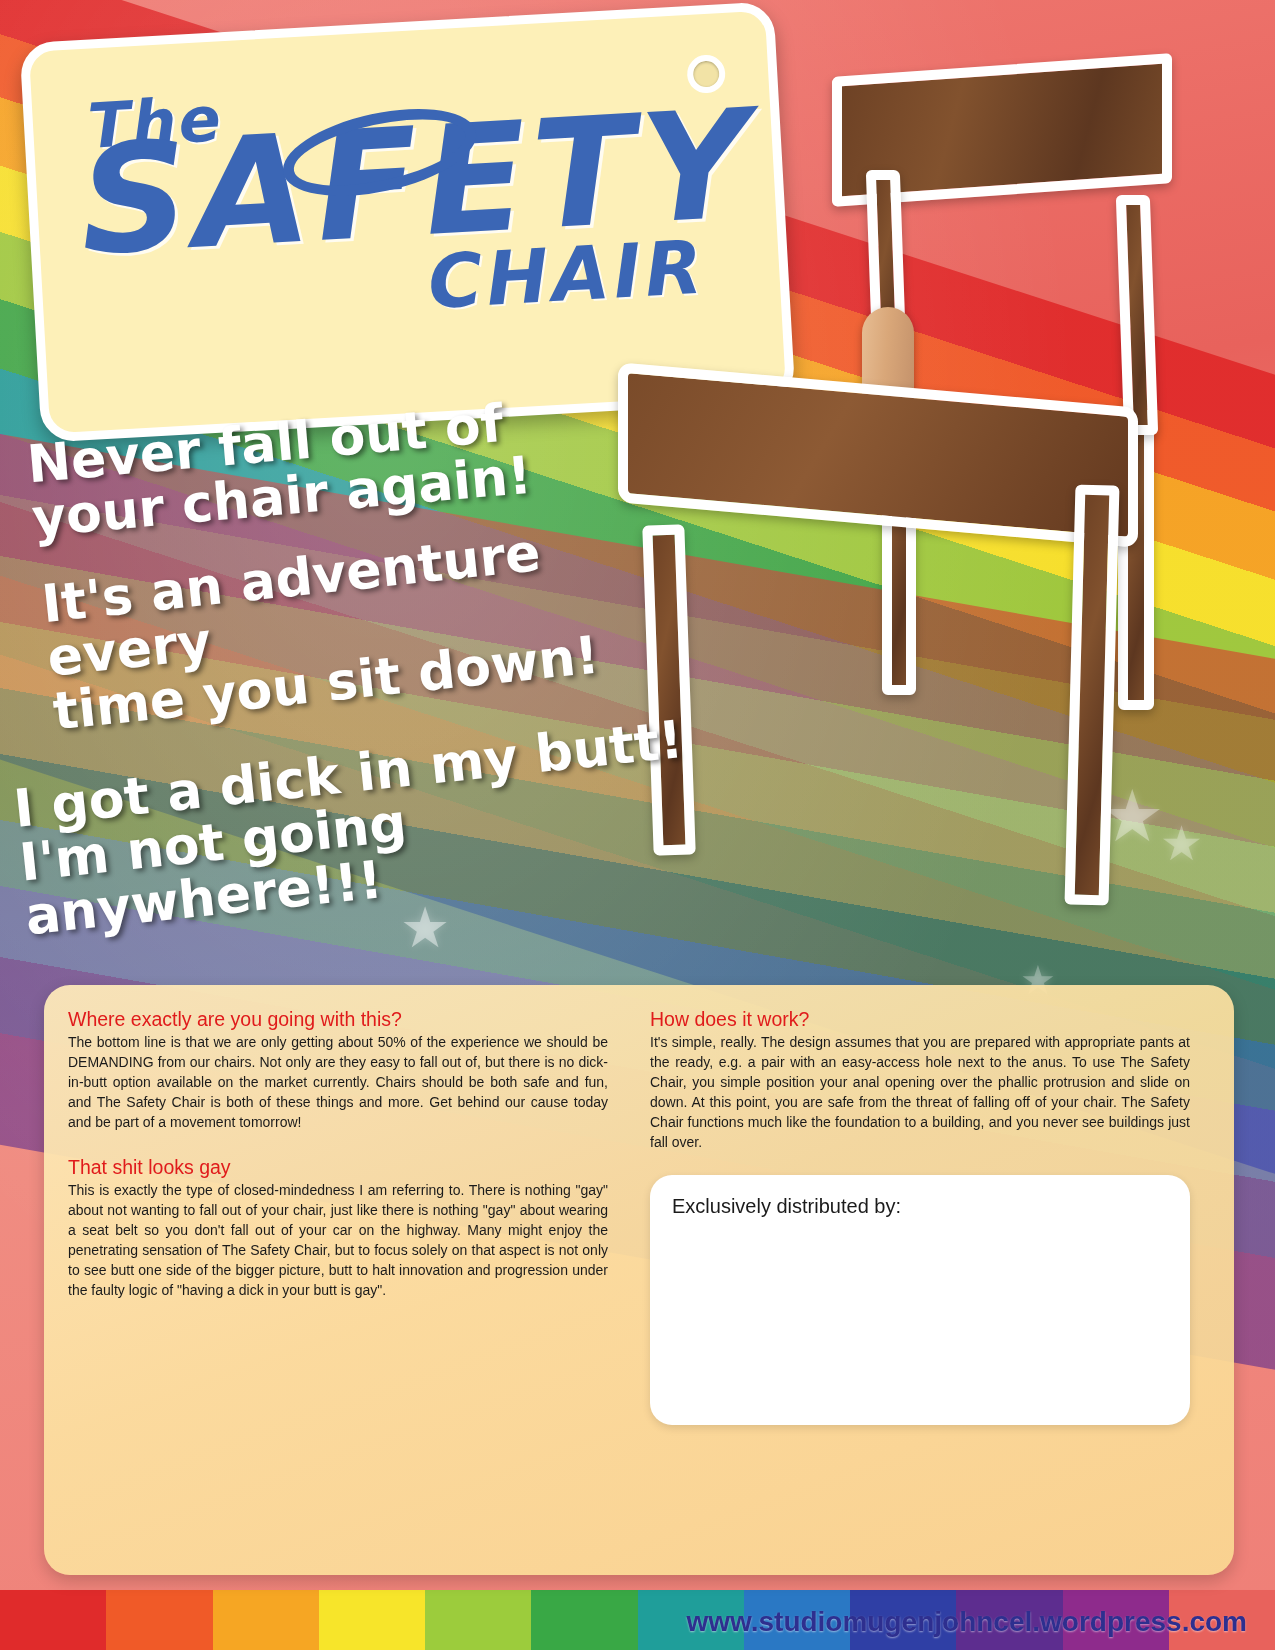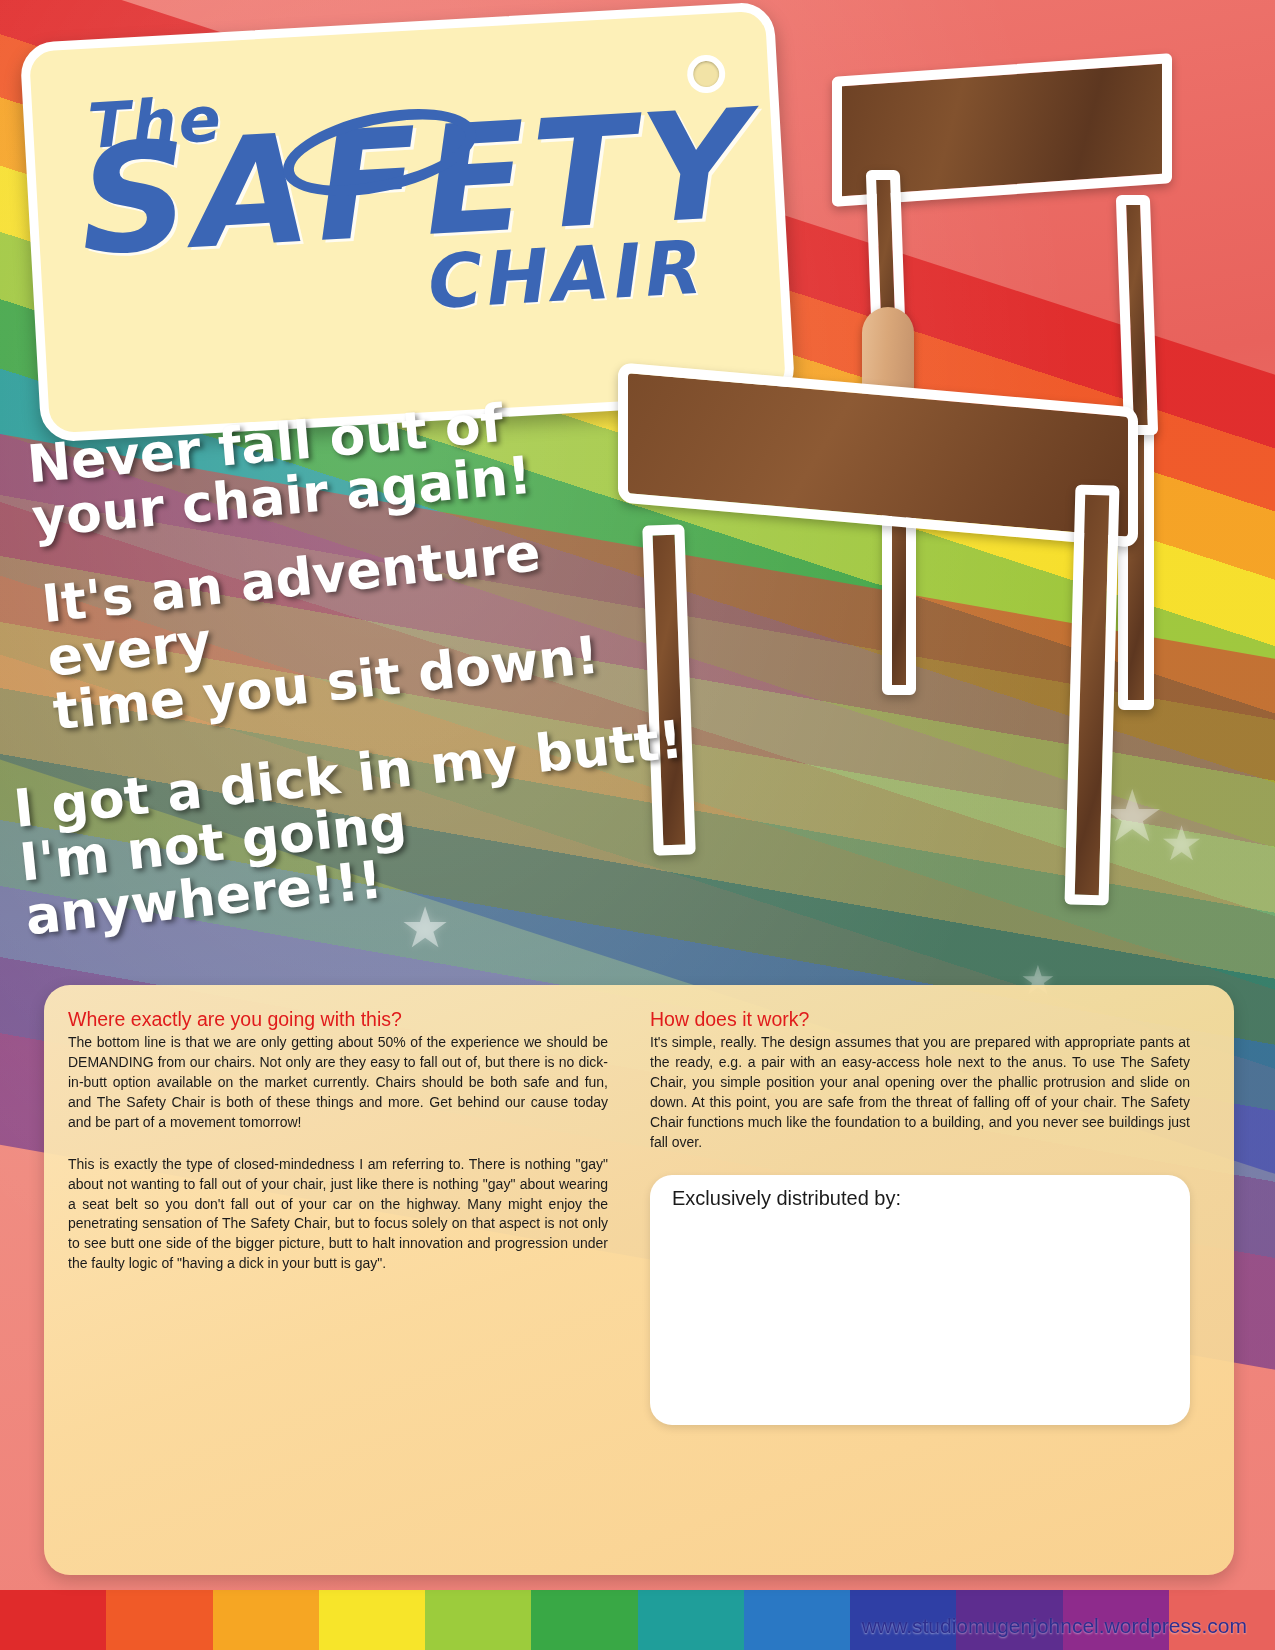"That shit looks gay" p.q { html: none -> <p>That shit looks gay</p> }
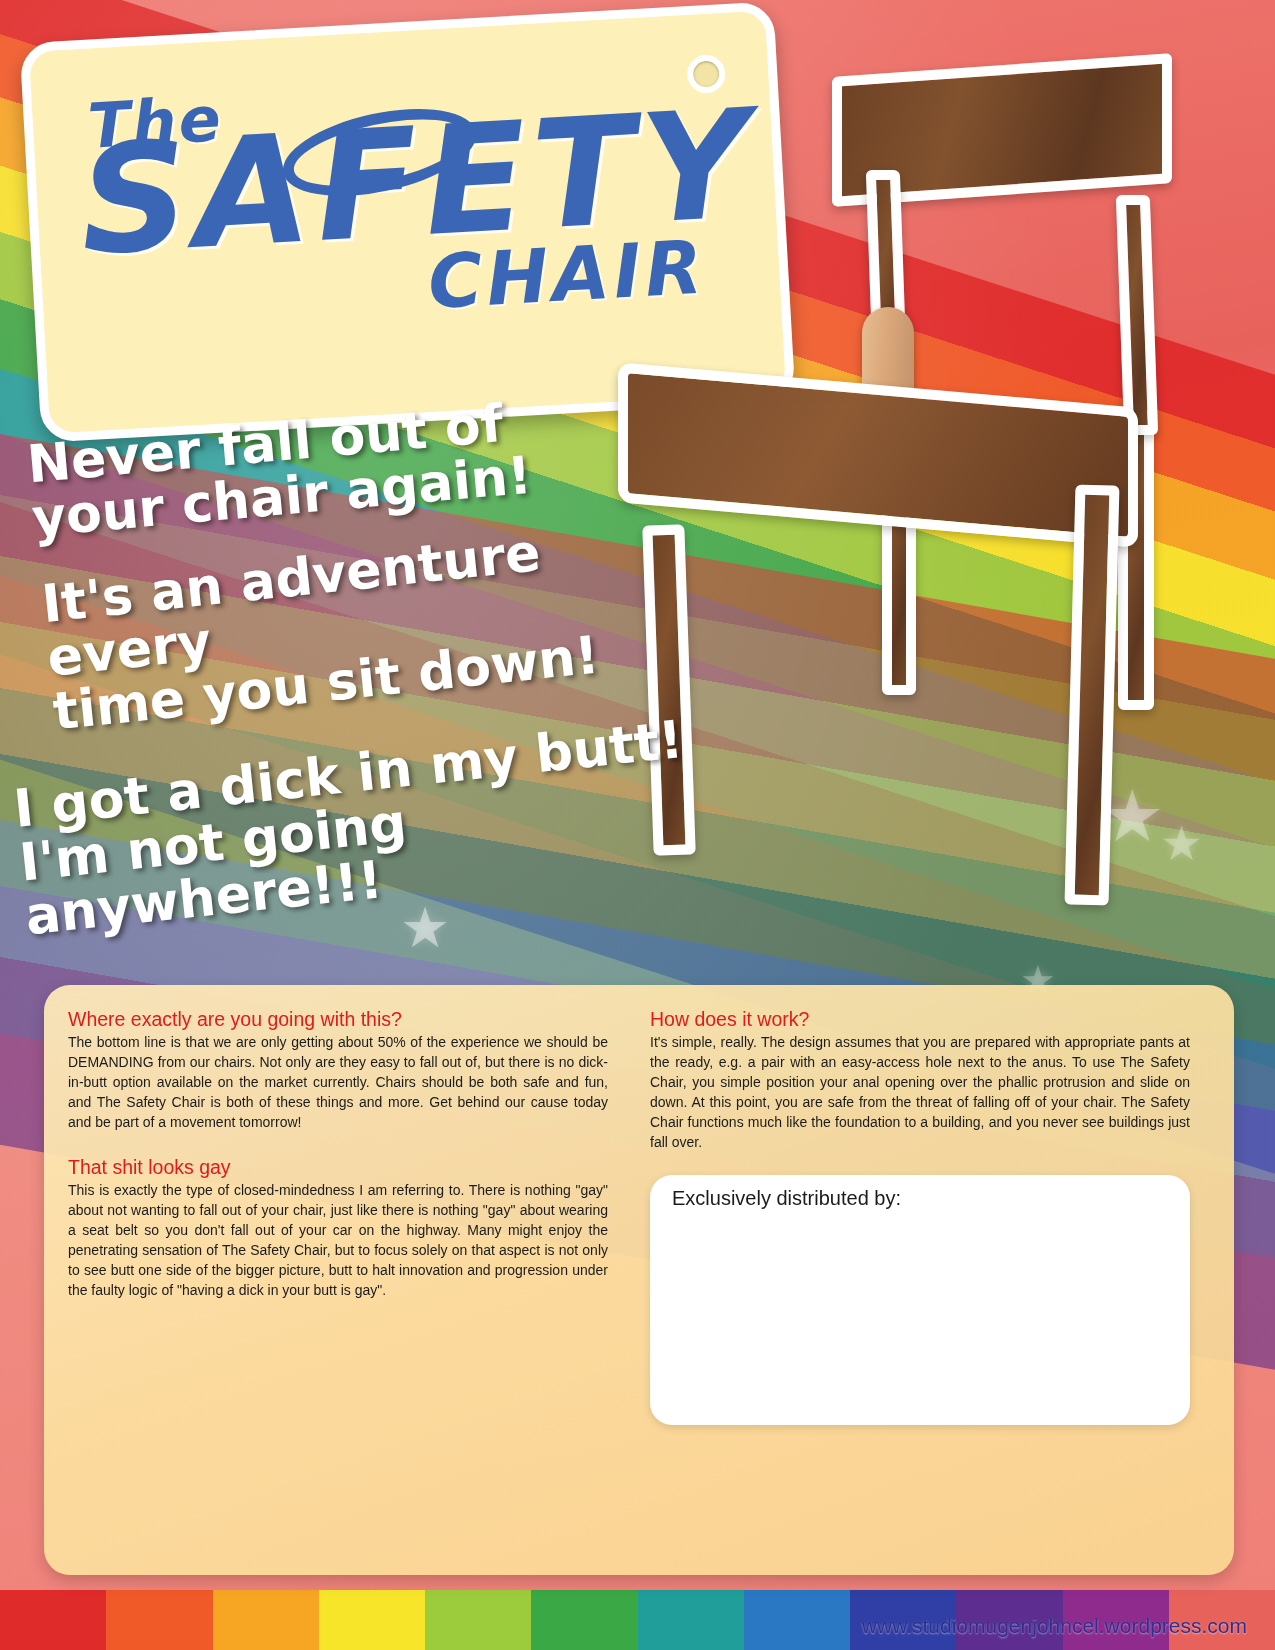"Exclusively distributed by:" .dist-box { padding: 12px 22px -> 20px 22px }
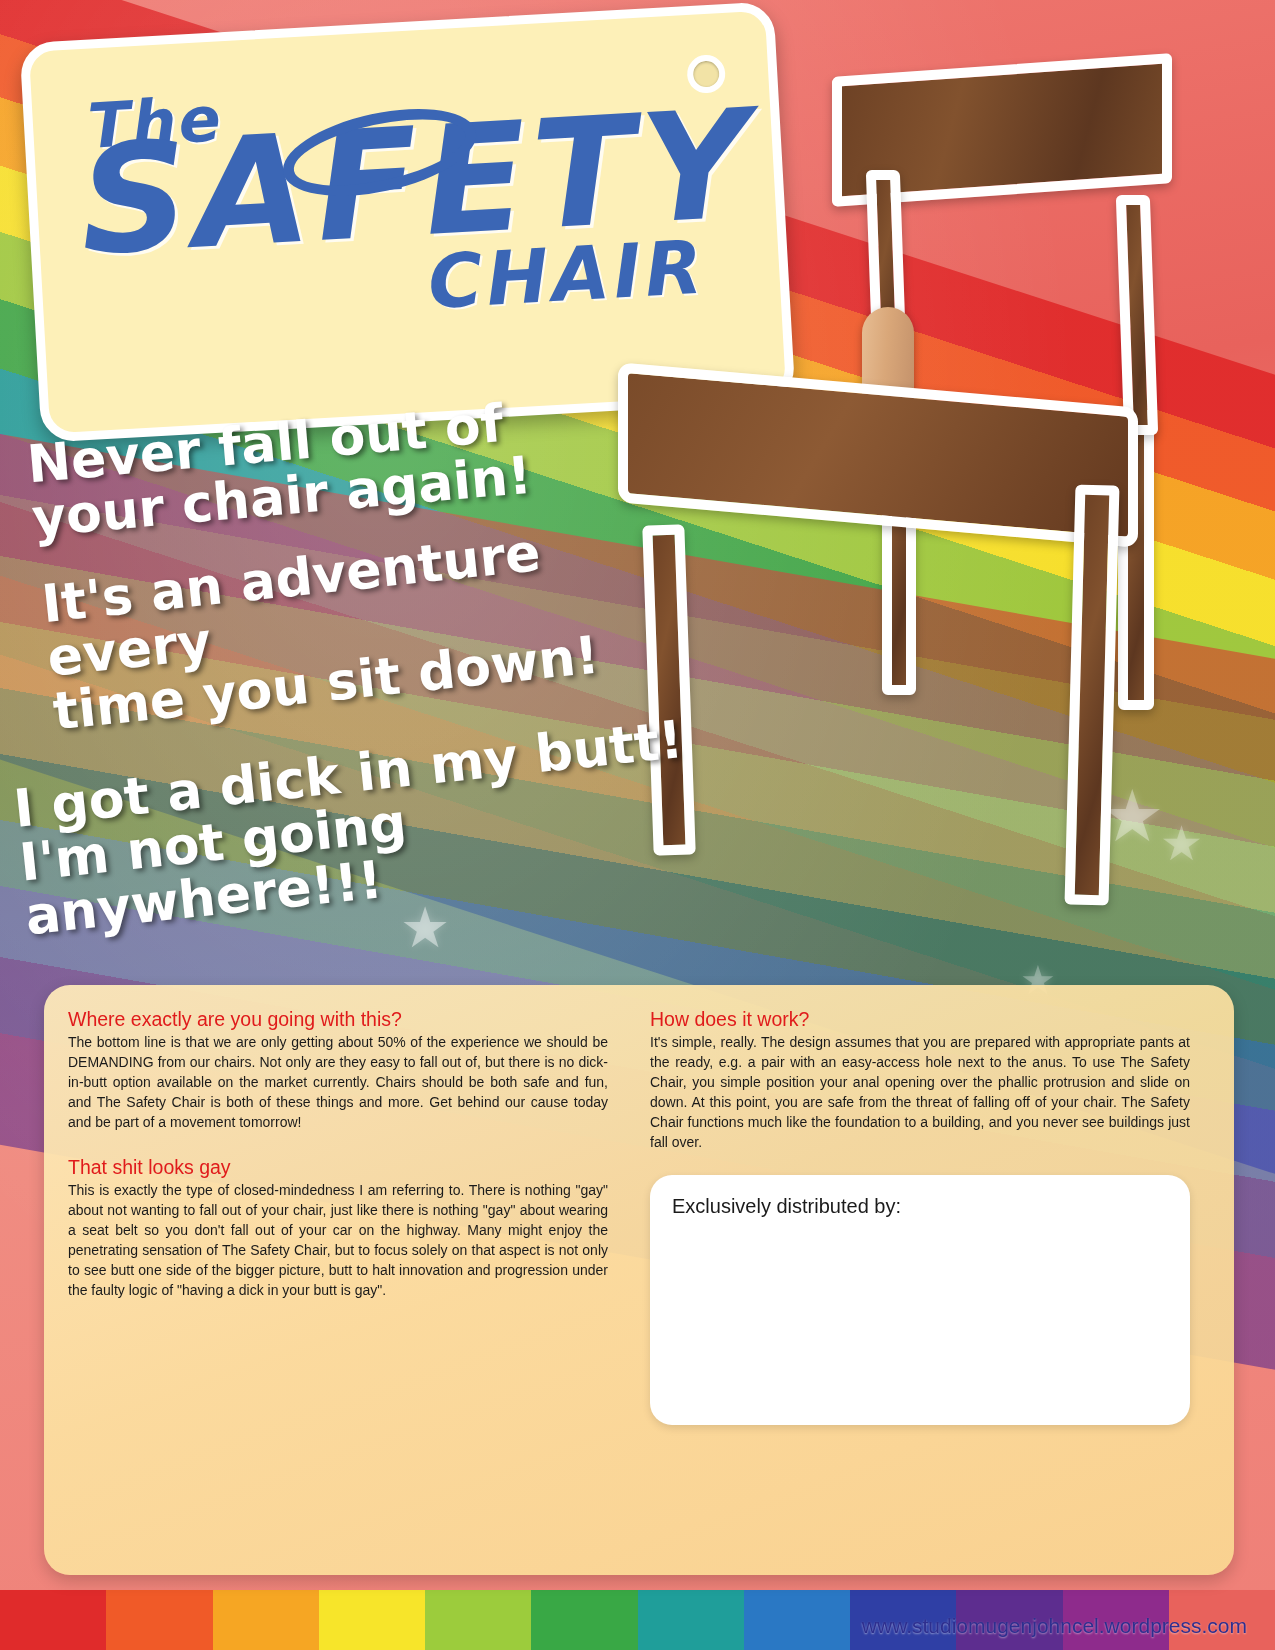"www.studiomugenjohncel.wordpress.com" .footer-url { font-size: 21px -> 28px; font-weight: normal -> bold }
